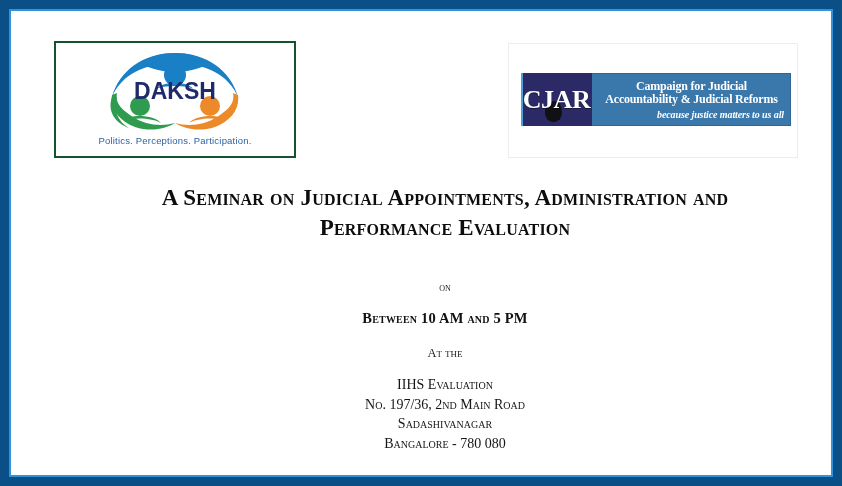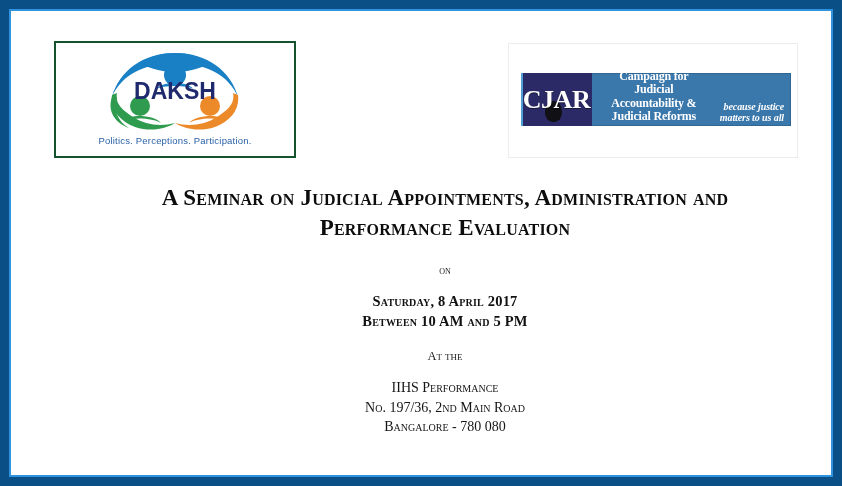"Campaign for Judicial Accountability &" .cjar-text { flex-direction: none -> column }
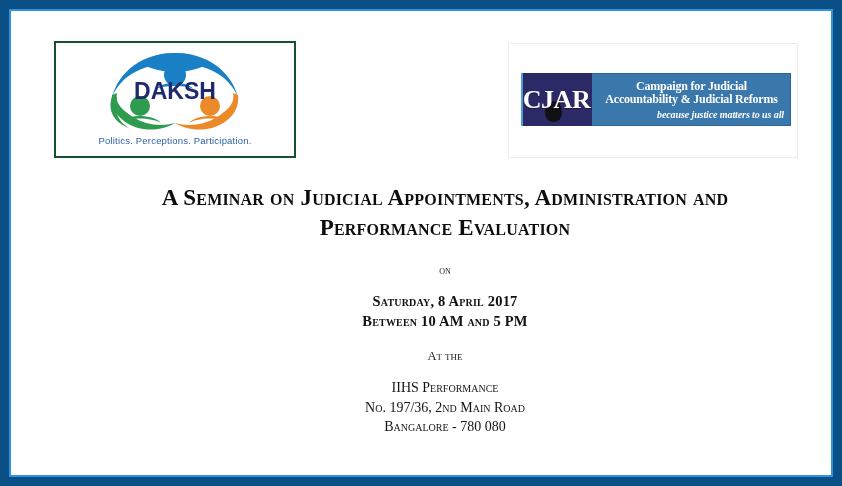"on" .on-word { margin-top: 19px -> 36px }
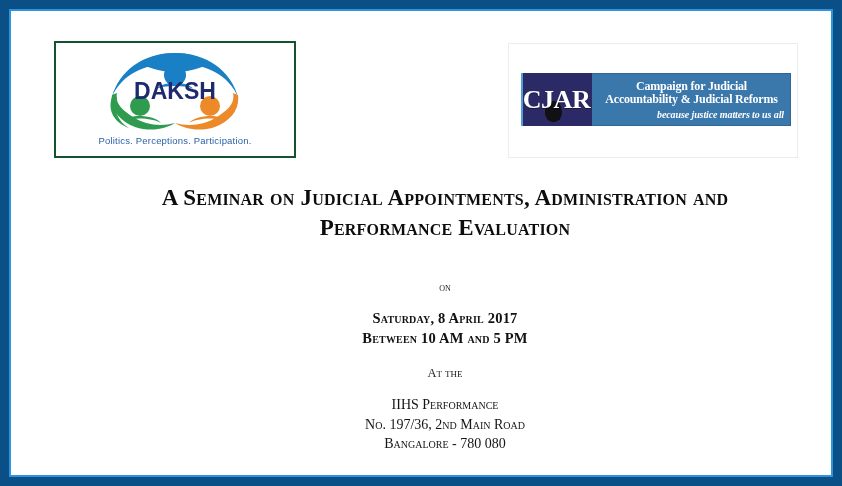"Saturday, 8 April 2017" div { html: <div>Saturday, 8 April 2017</div> -> none }
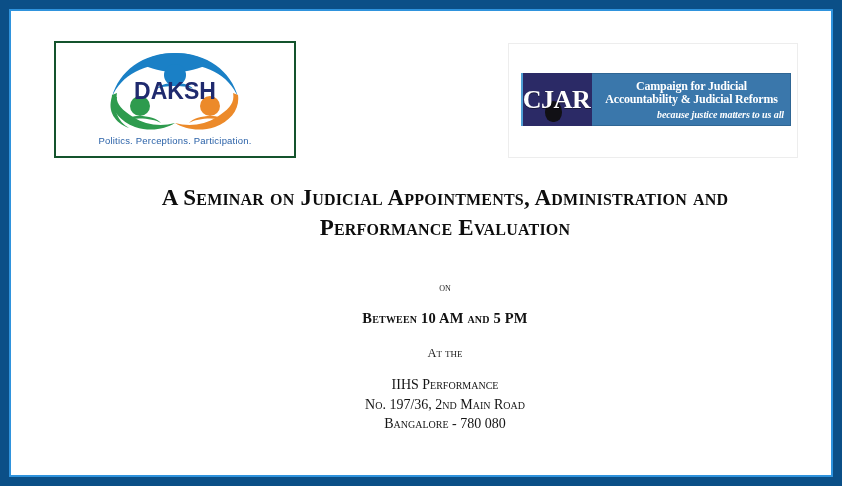"IIHS Performance" div { text: Performance -> Evaluation }
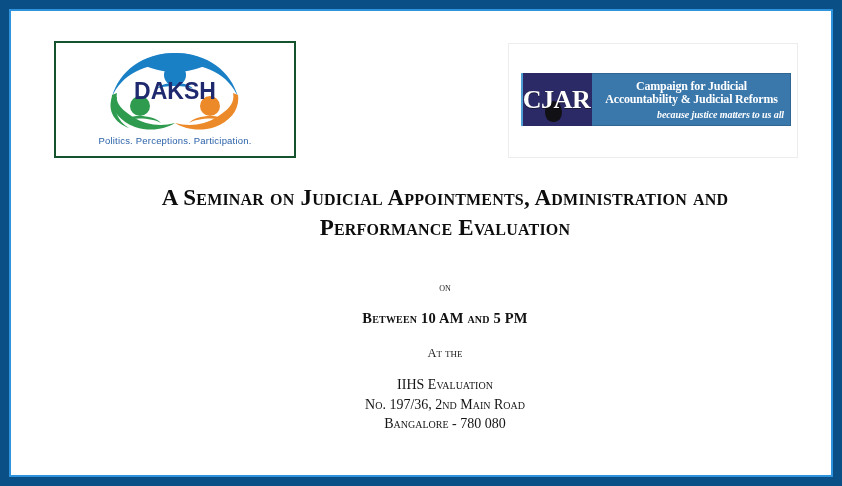"Sadashivanagar" div { html: none -> <div>Sadashivanagar</div> }
